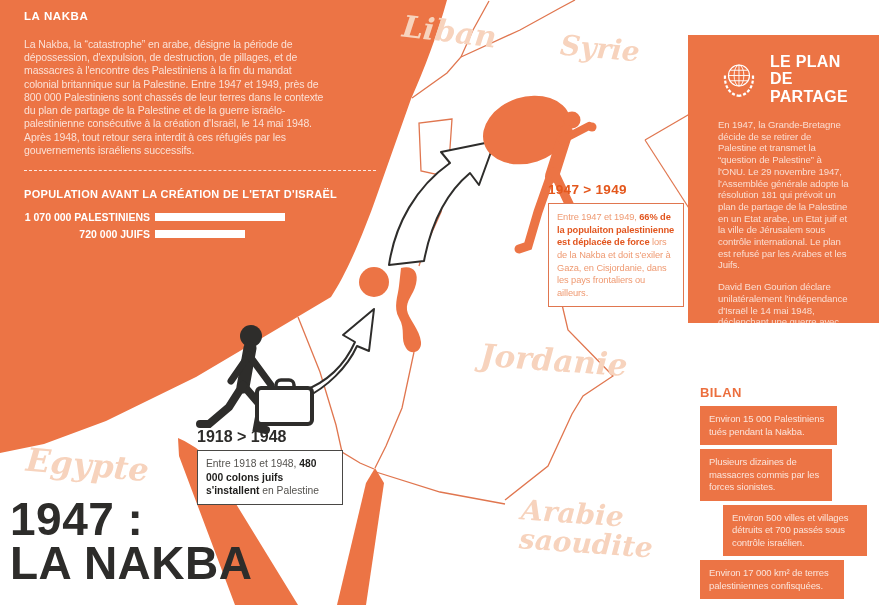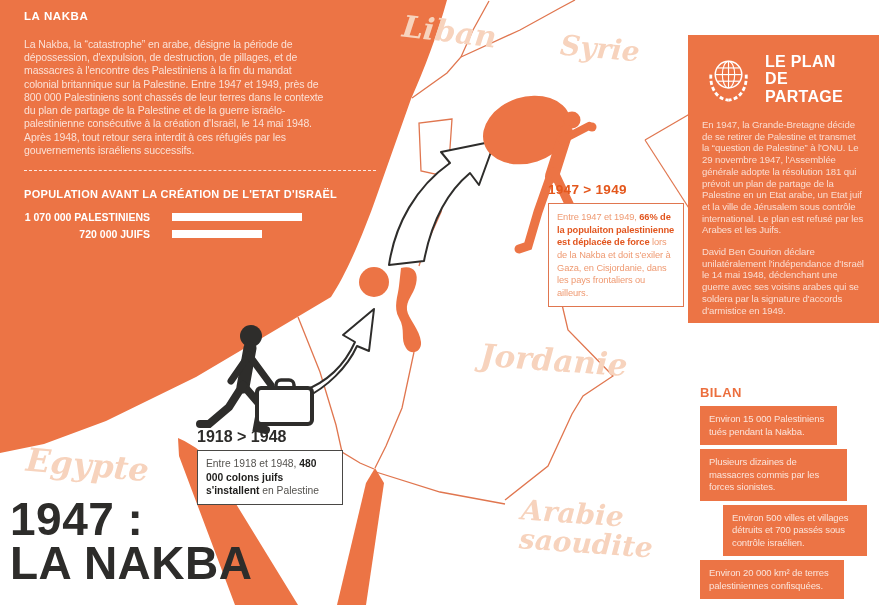"LE PLAN" #plan { padding: 16px 14px -> 16px 30px }
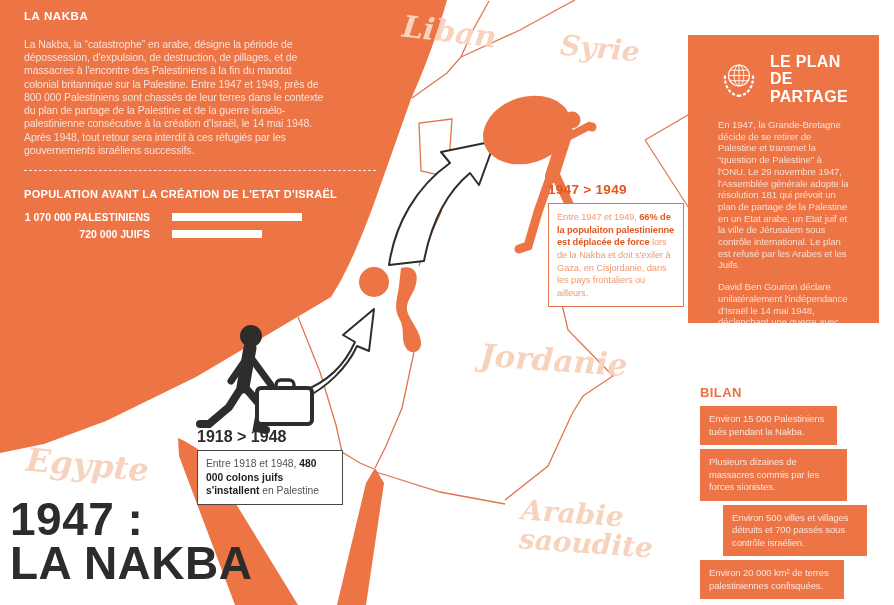"1 070 000 PALESTINIENS" .poprow .lbl { padding-right: 22px -> 5px }
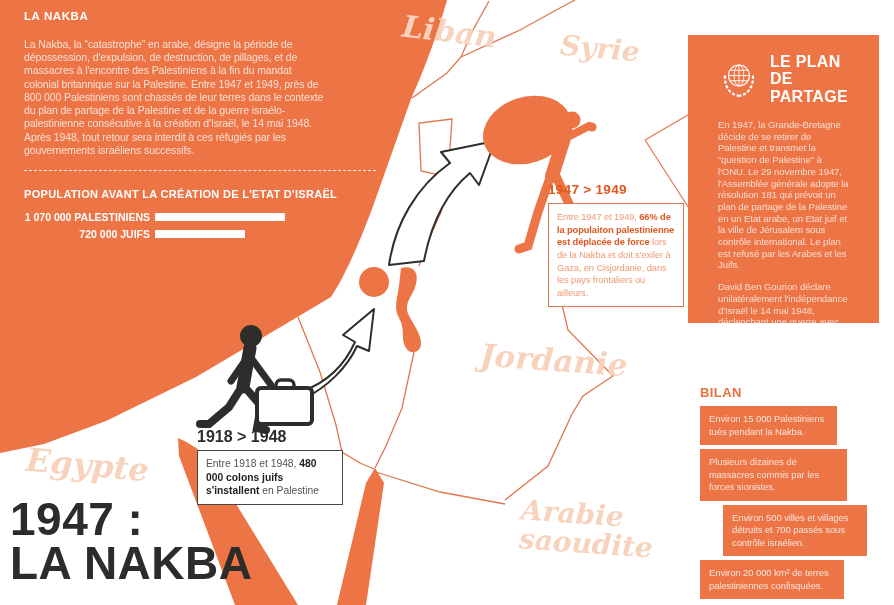"Plusieurs dizaines de massacres commis" .bilan-box:nth-child(3) { width: 147px -> 132px }
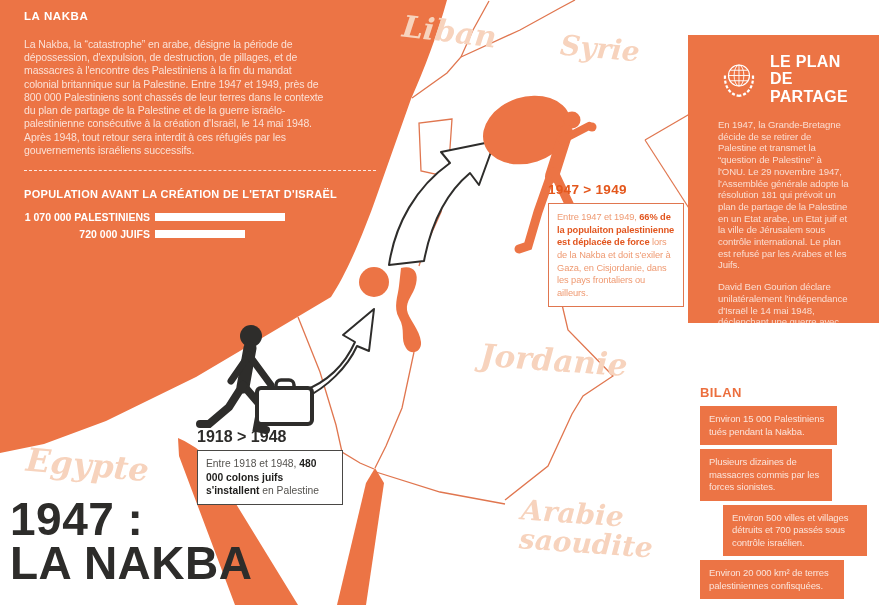"Environ 20 000 km² de" div.bilan-box { text: 20 000 -> 17 000 }
